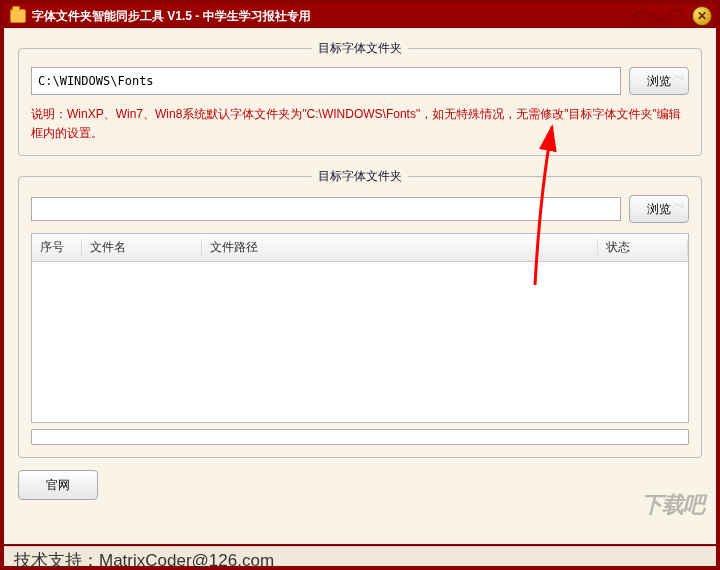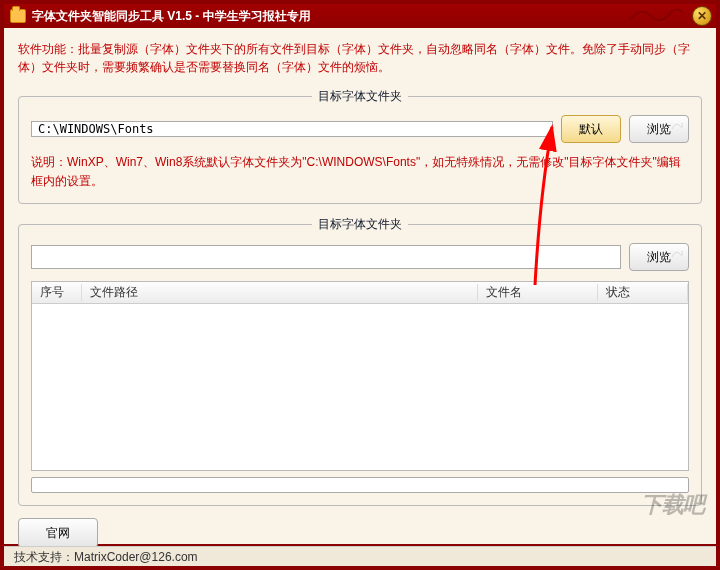"软件功能：批量复制源（字体）文件夹下的所有文件到目标（字体）文件夹，自动忽略同名" div.desc { html: <div>软件功能：批量复制源（字体）文件夹下的所有文件到目标（字体）文件夹，自动忽略同名（字体）文件。免除了手动同步（字体）文件夹时，需要频繁确认是否需要替换同名（字体）文件的烦恼。</div> -> none }
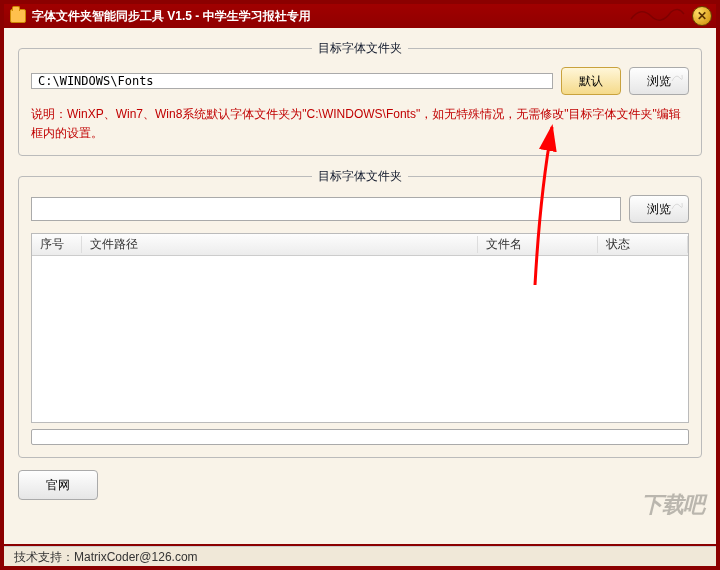"C:\WINDOWS\Fonts" input[type=text] { height: 16px -> 28px }
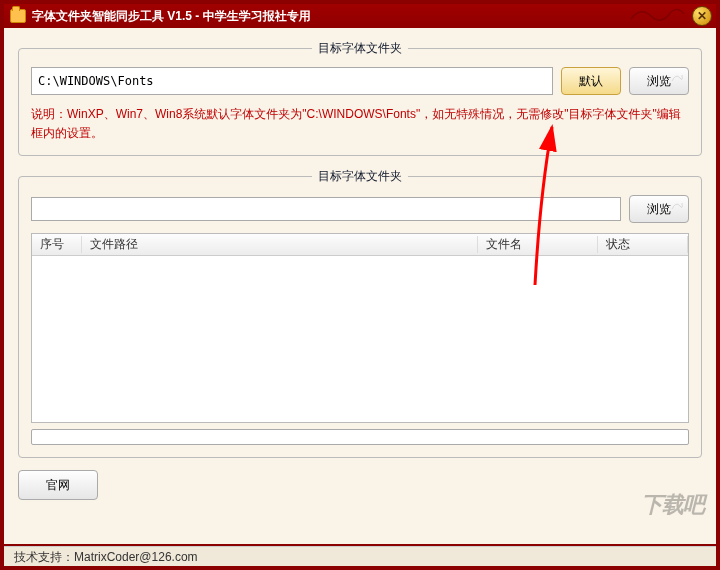"默认" button.btn { html: <button> <span>默认</span> </button> -> none }
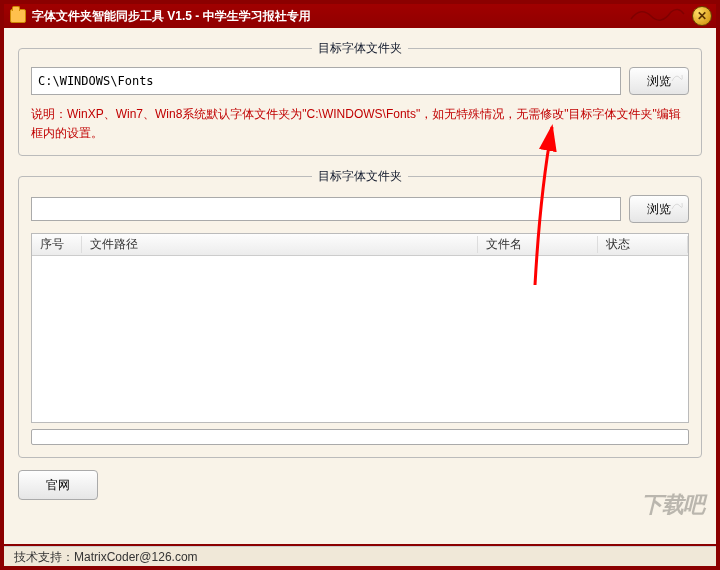"序号" .thead { height: 22px -> 28px }
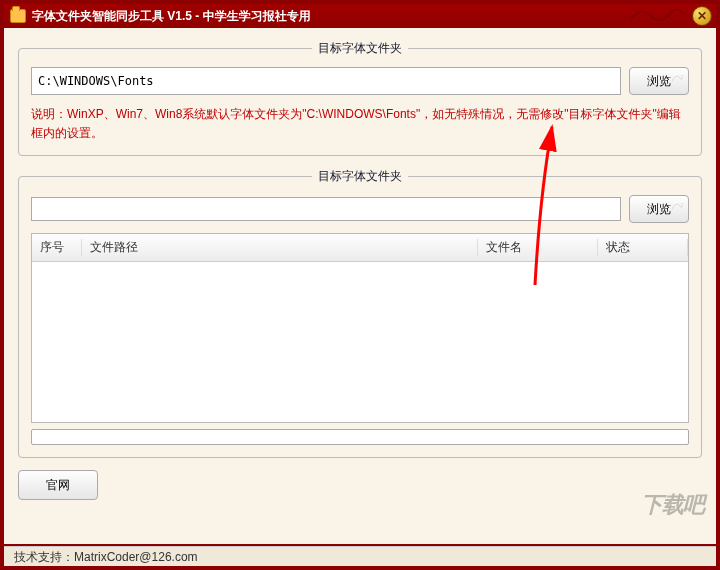"文件路径" div.col { order: before "文件名" -> after "文件名" }
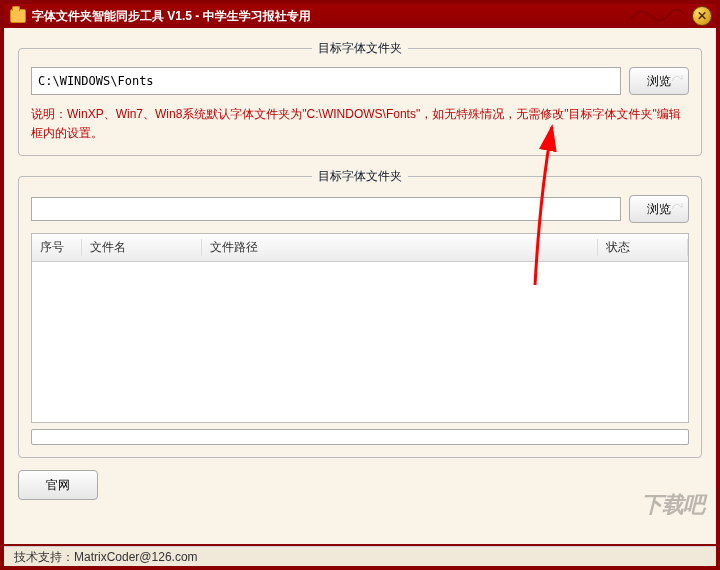"技术支持：MatrixCoder@126.com" .footer { font-size: 12px -> 17px }
